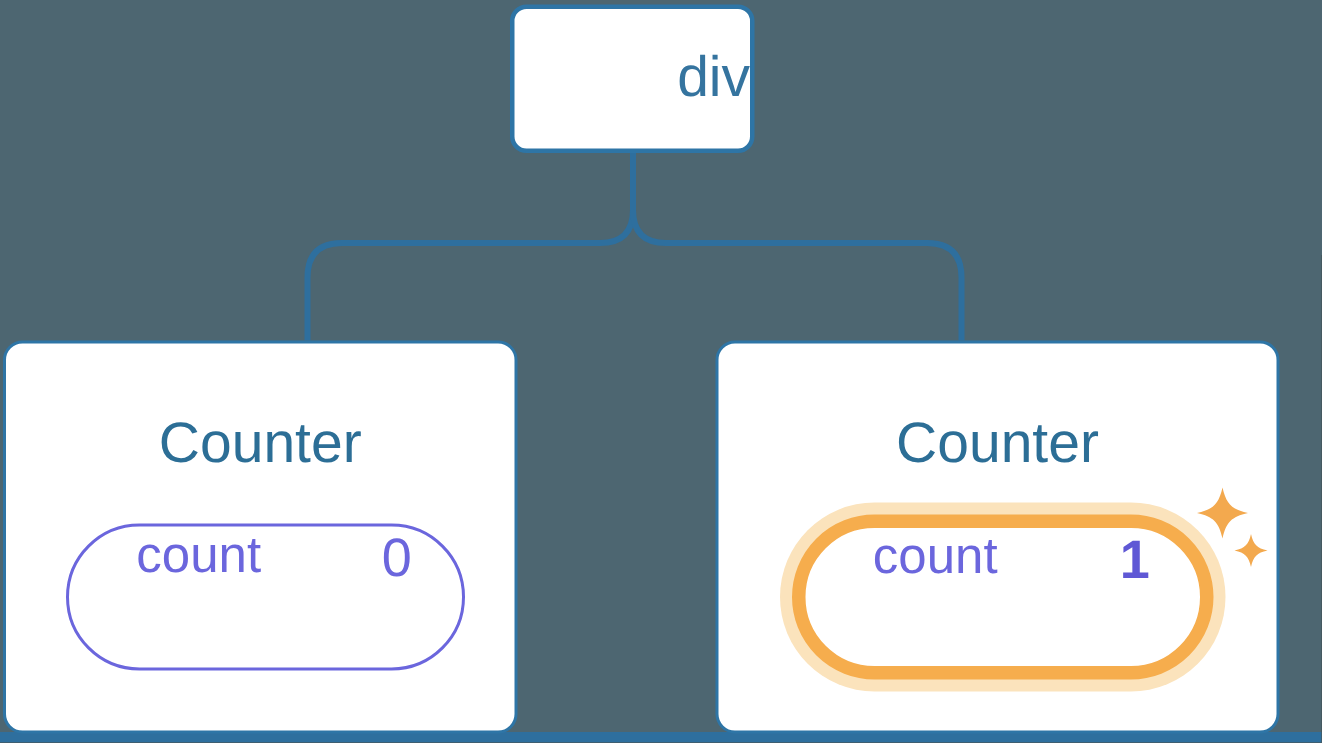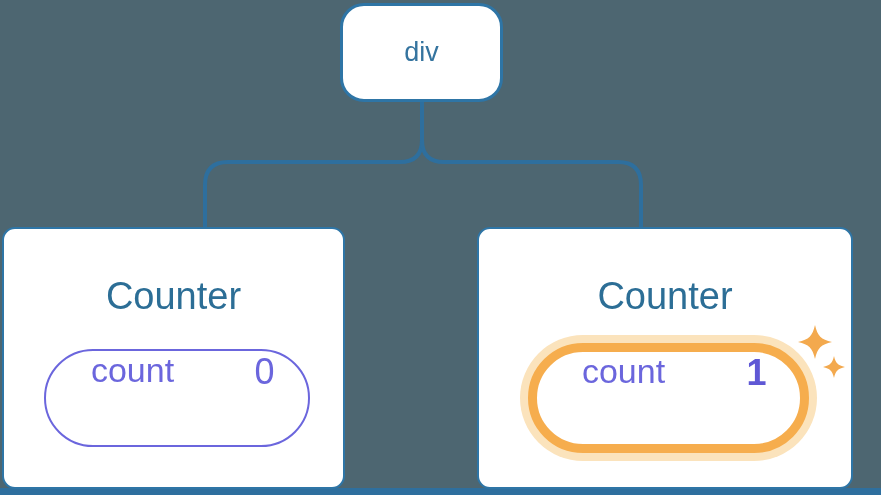"div" .root-node { border-radius: 24px -> 11px; font-size: 27px -> 38px; justify-content: center -> flex-end }
